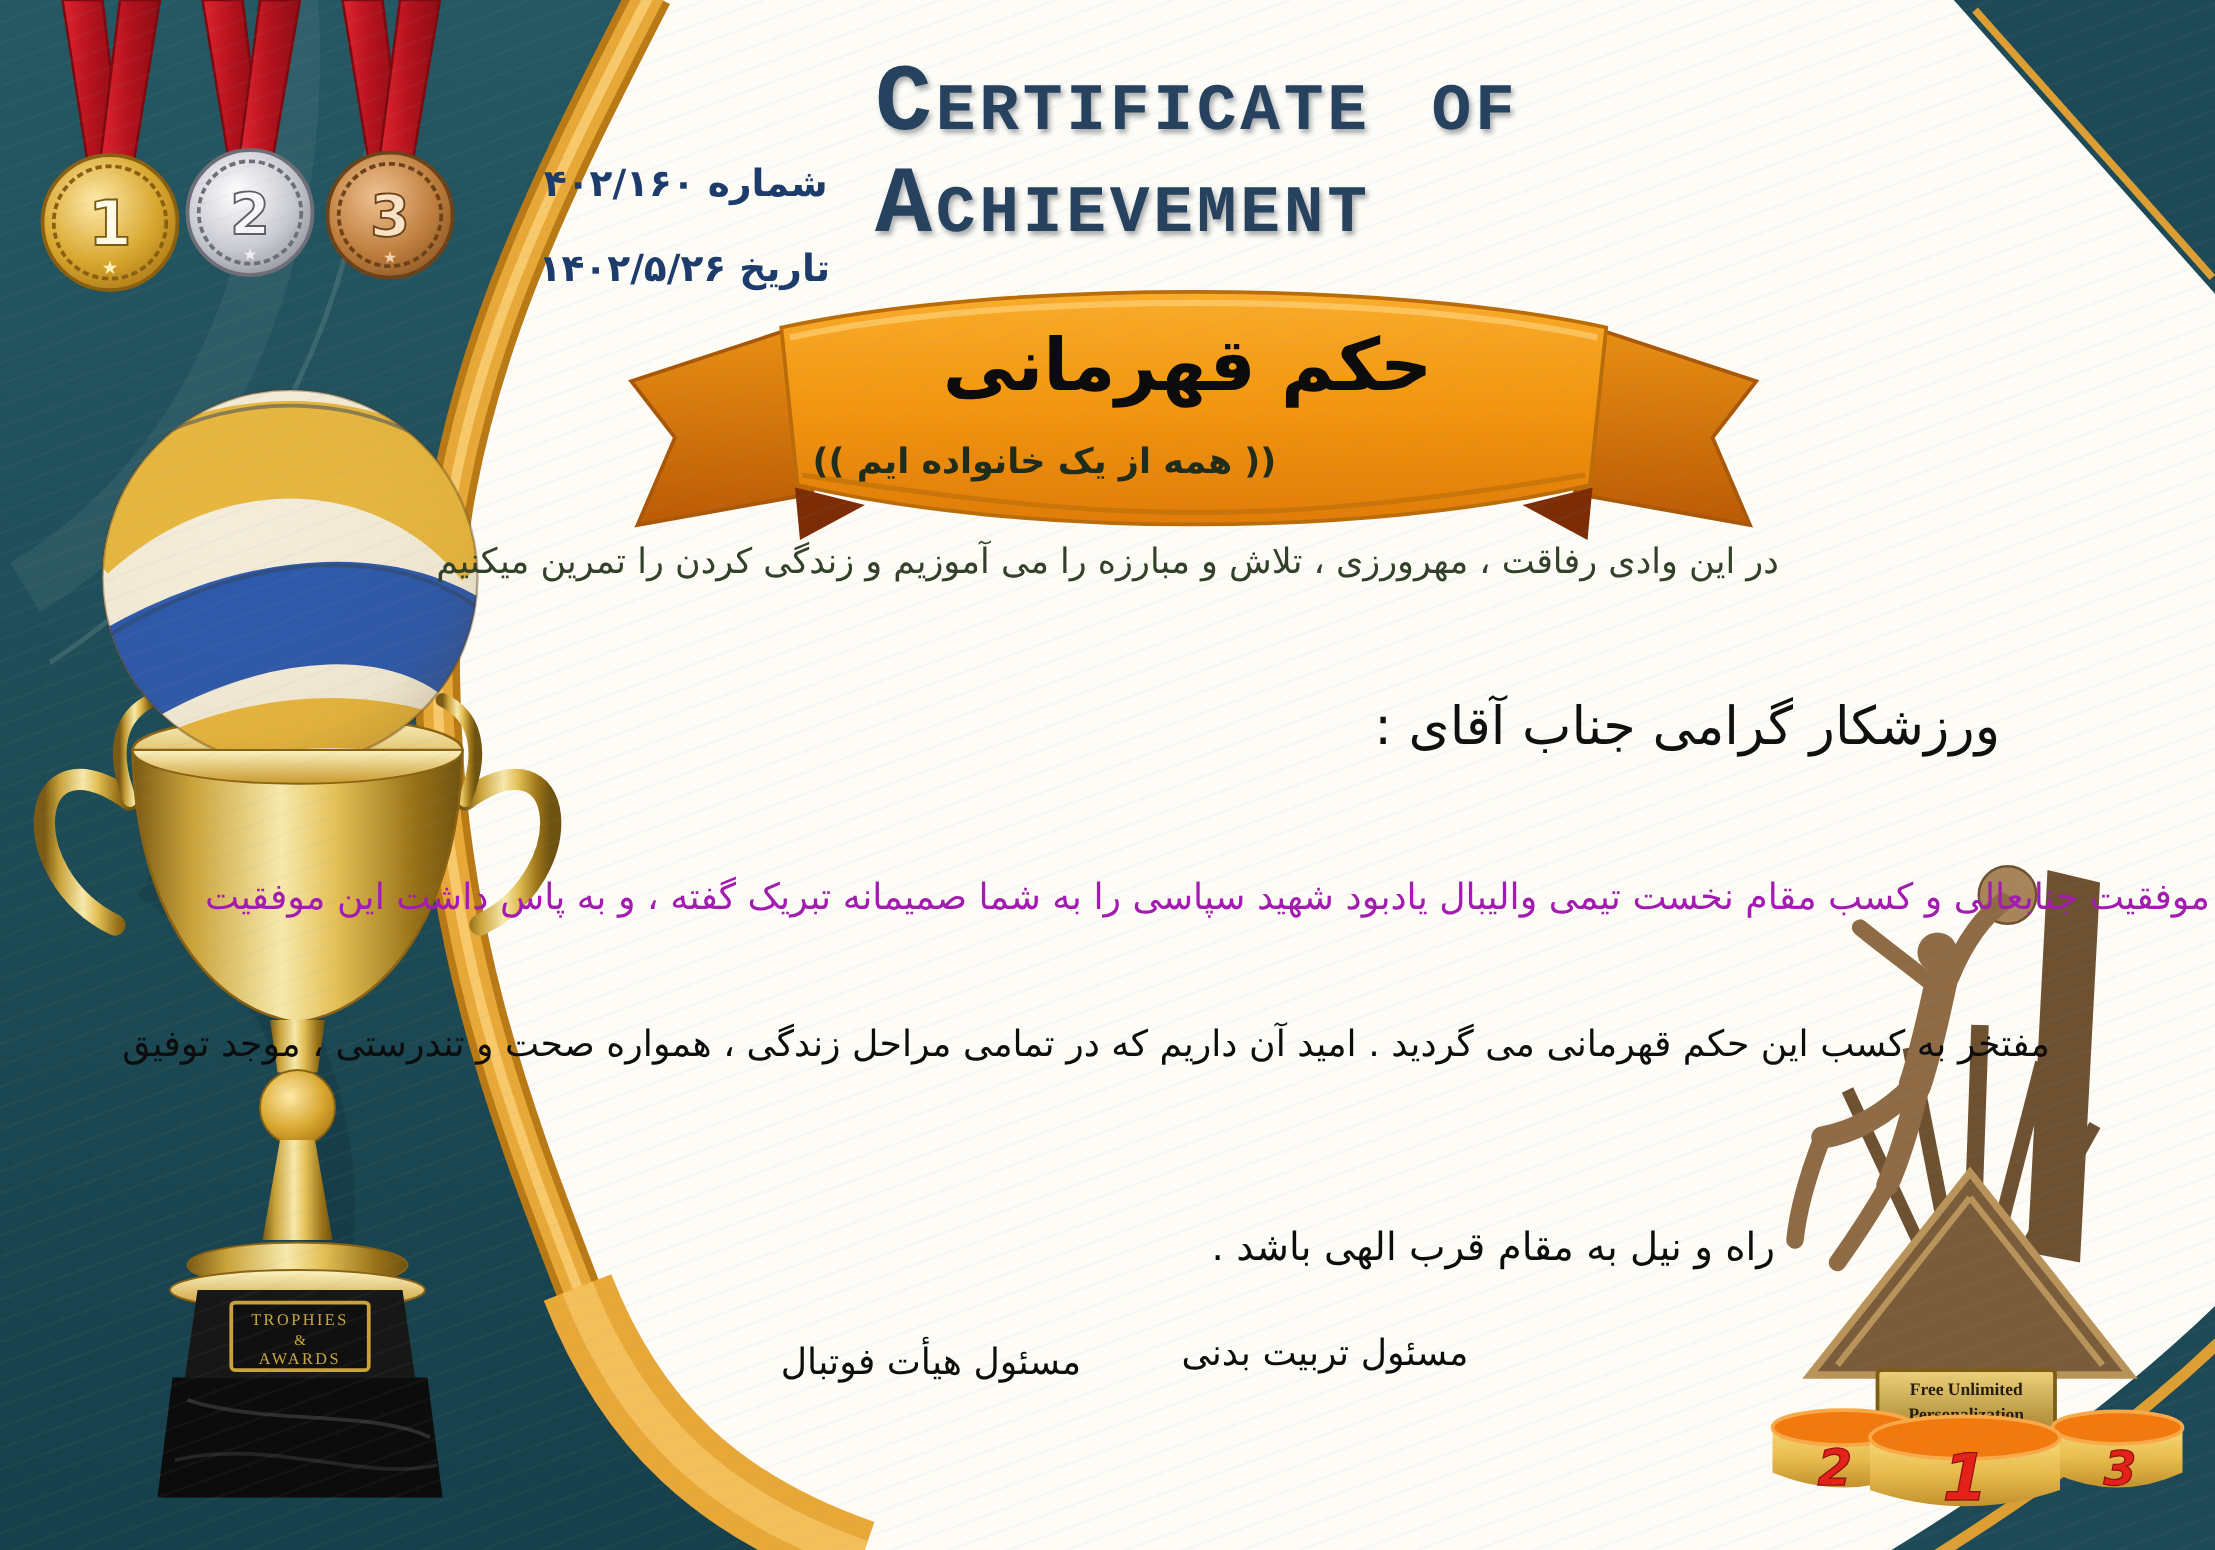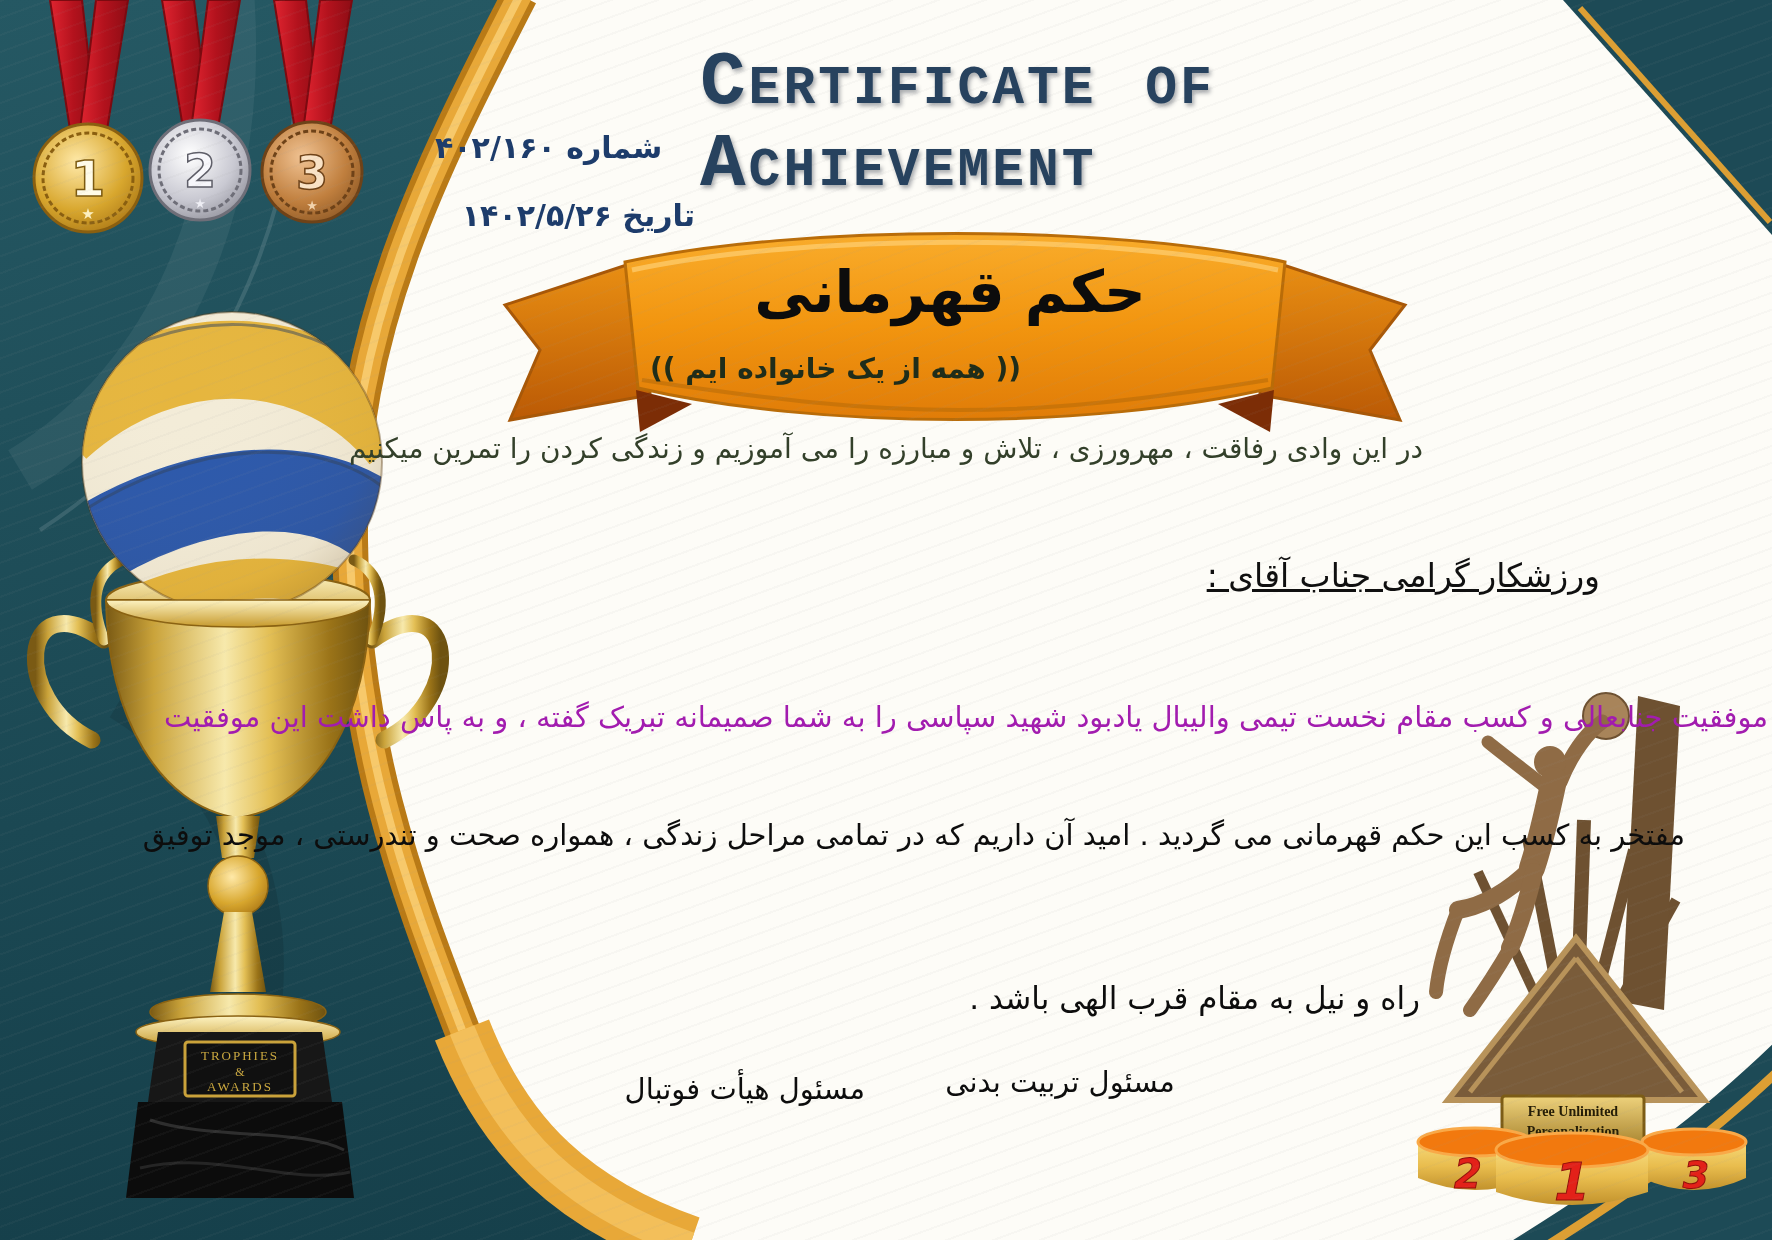"تاریخ ۱۴۰۲/۵/۲۶" .date { text-align: right -> center }
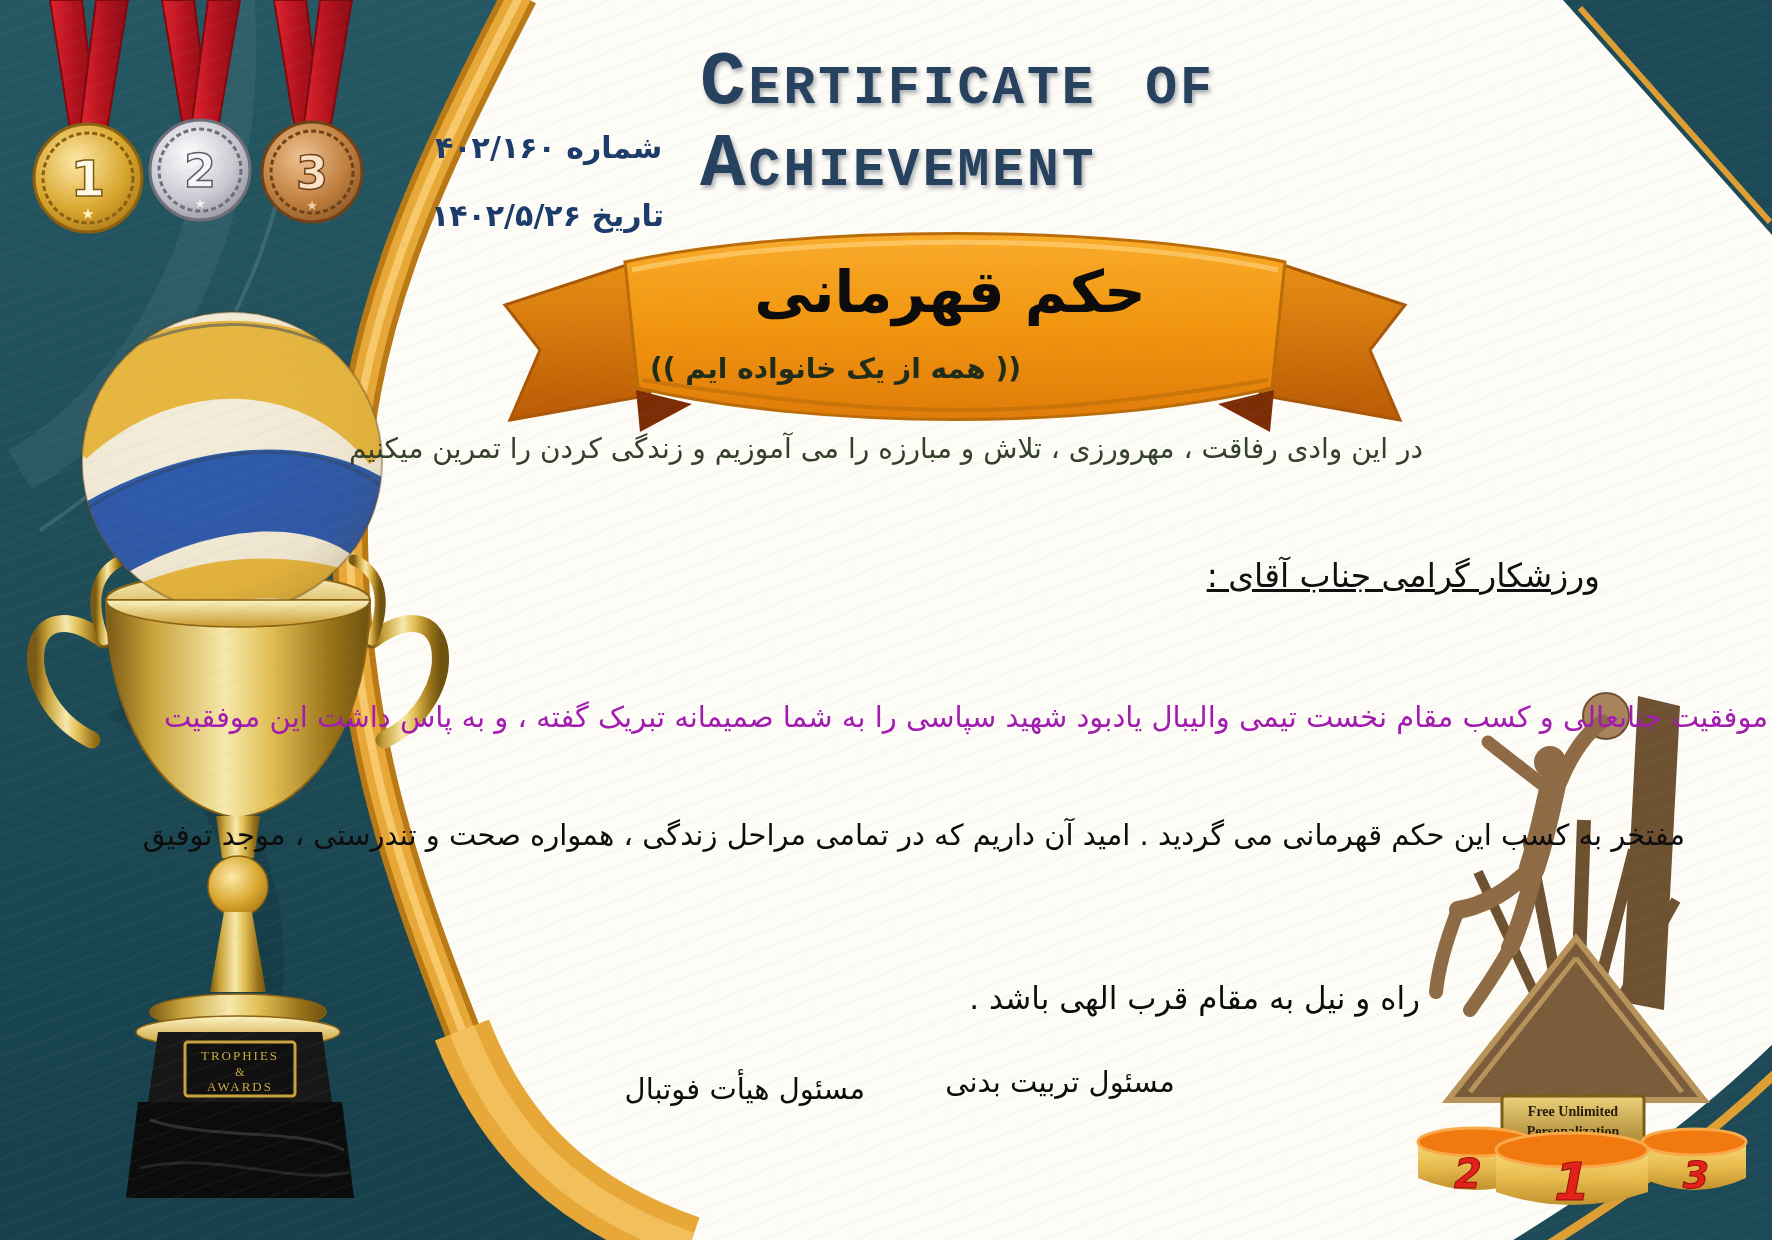"ورزشکار گرامی جناب آقای :" .addressee { font-size: 33px -> 42px; text-decoration: underline -> none }
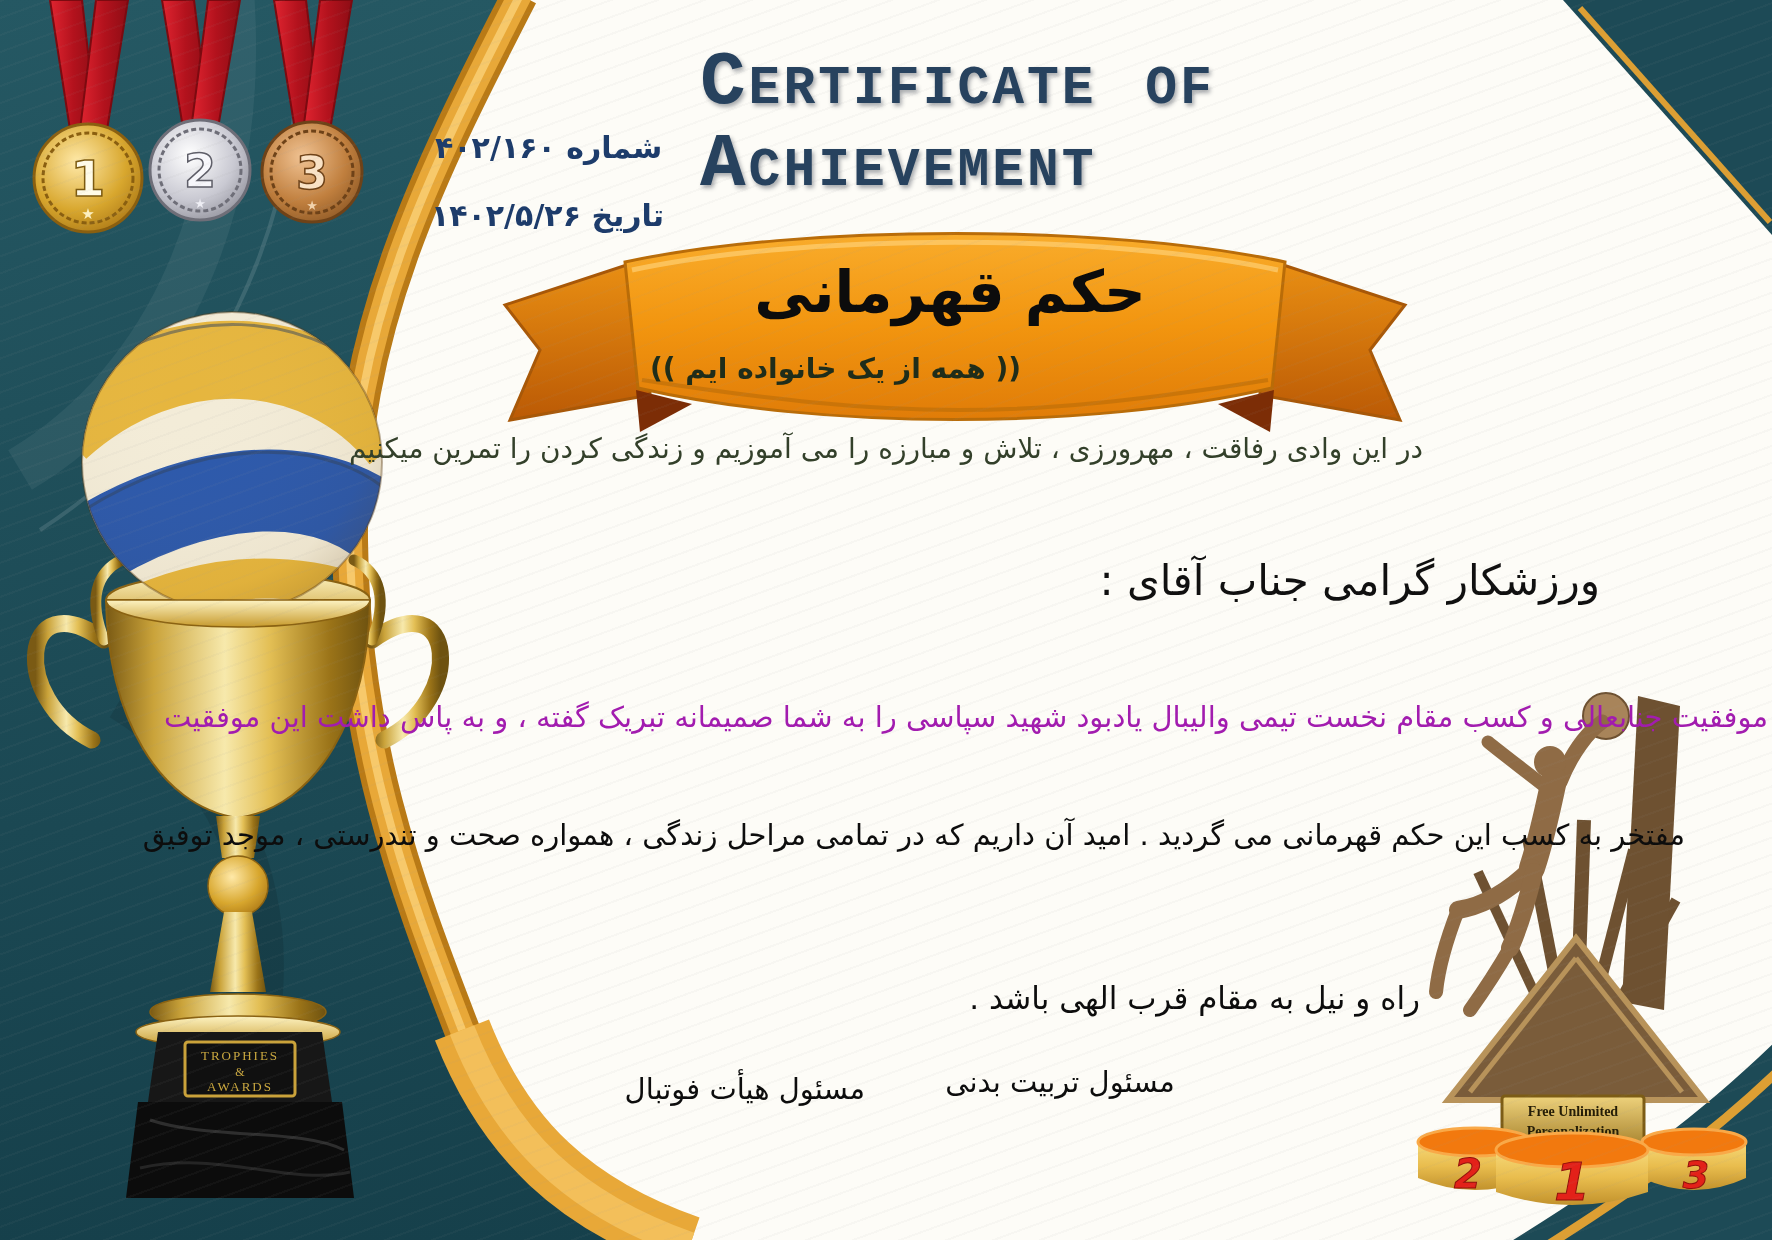"مفتخر به کسب این حکم" .b2 { margin-left: 45px -> none }
